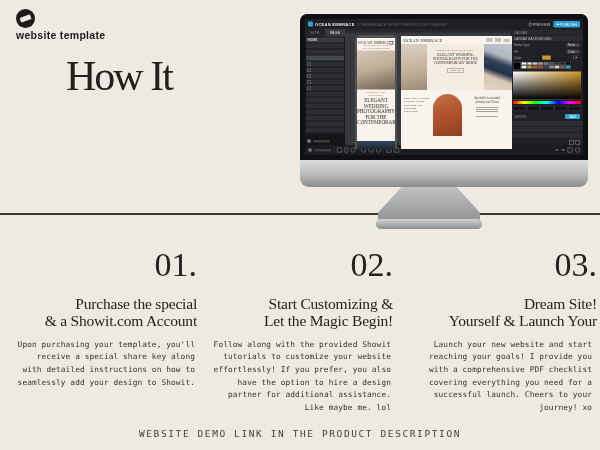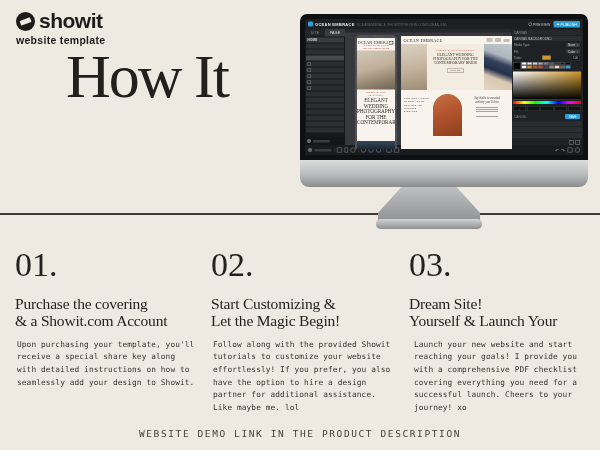"showit" span.logo-brand { html: <span>showit</span> -> none }
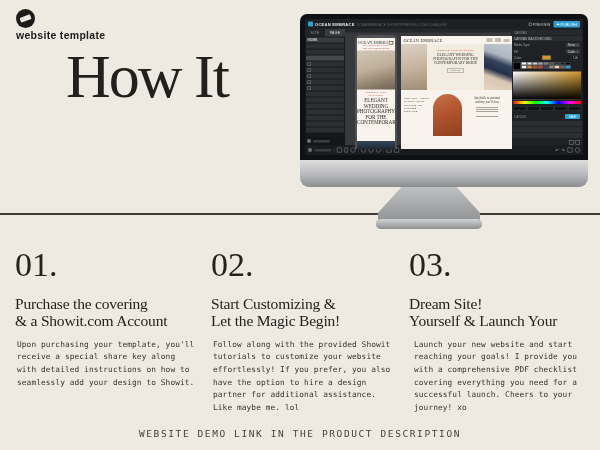"How It" .title { font-size: 62px -> 42px }
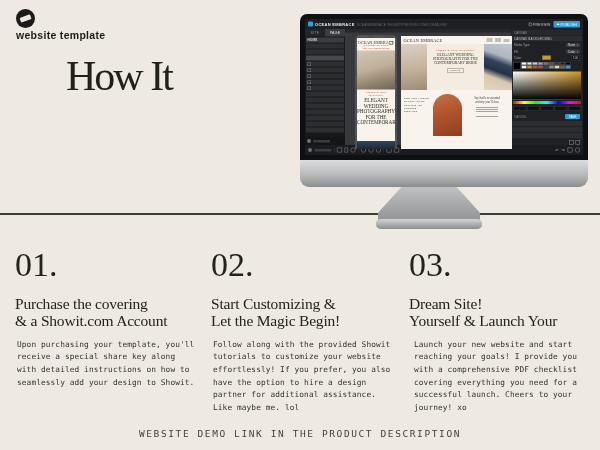"01." .step { text-align: left -> right }
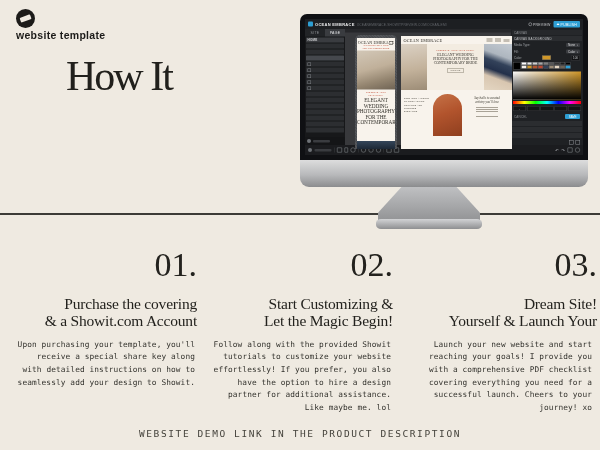"Purchase the covering" span { text: covering -> special }
